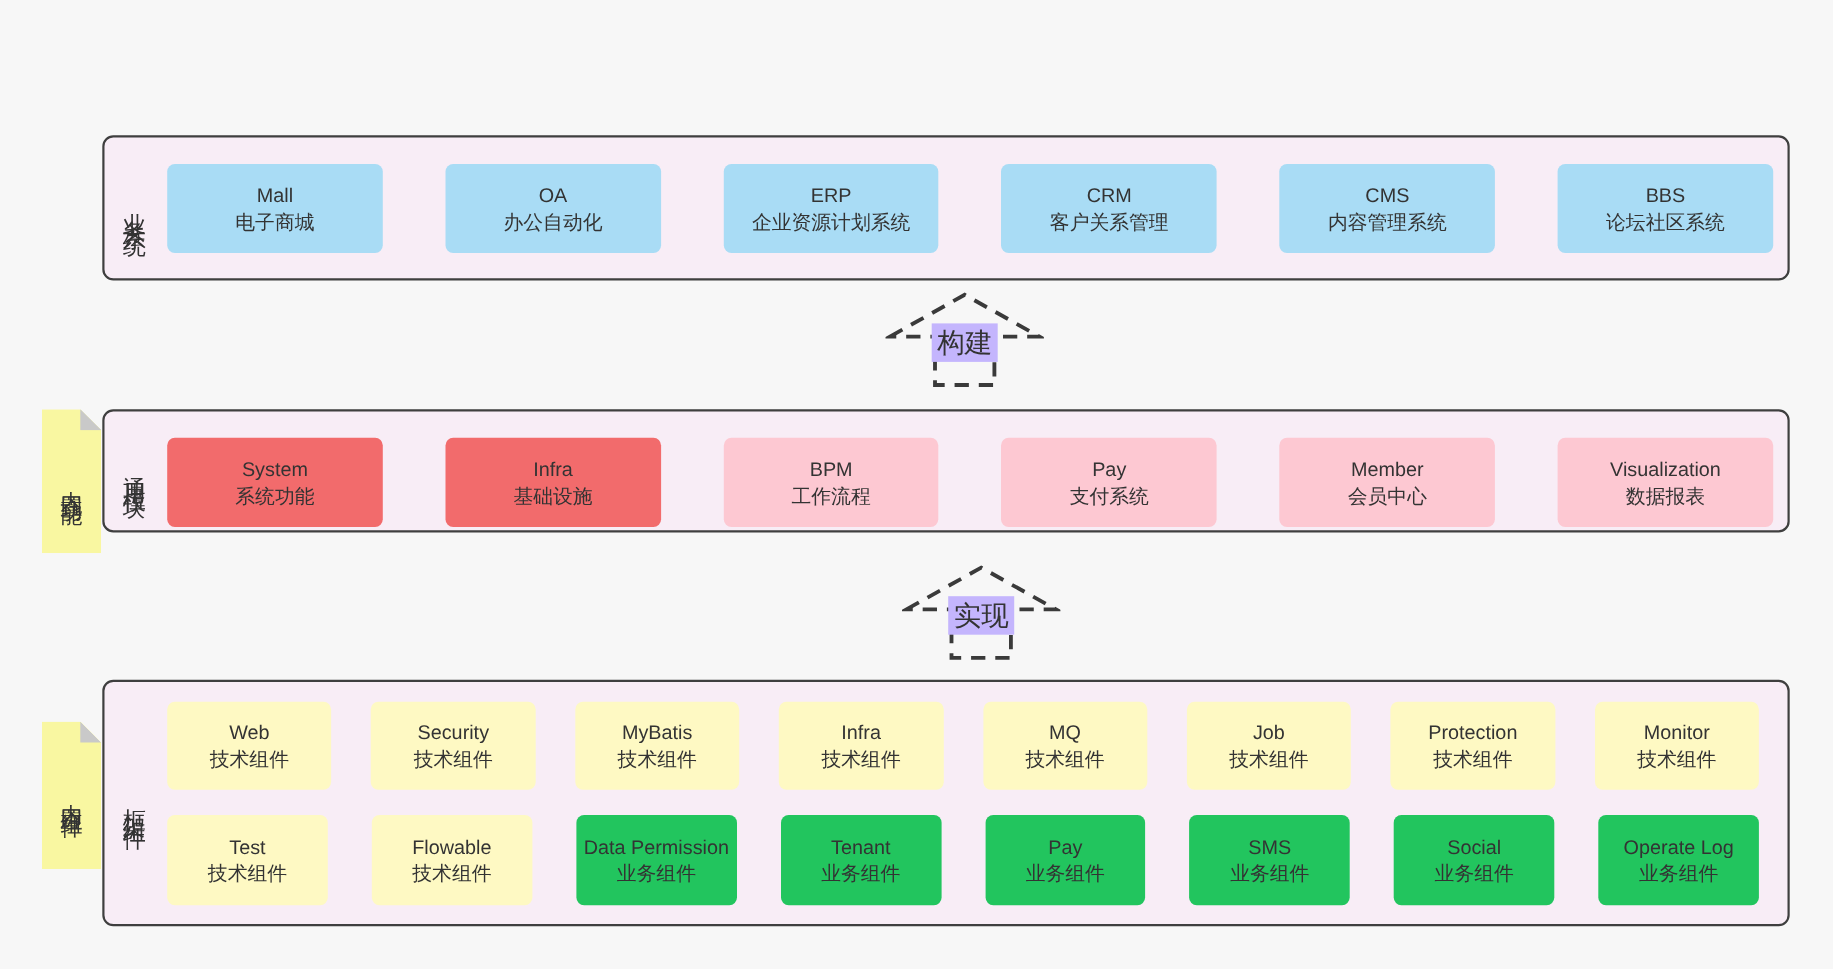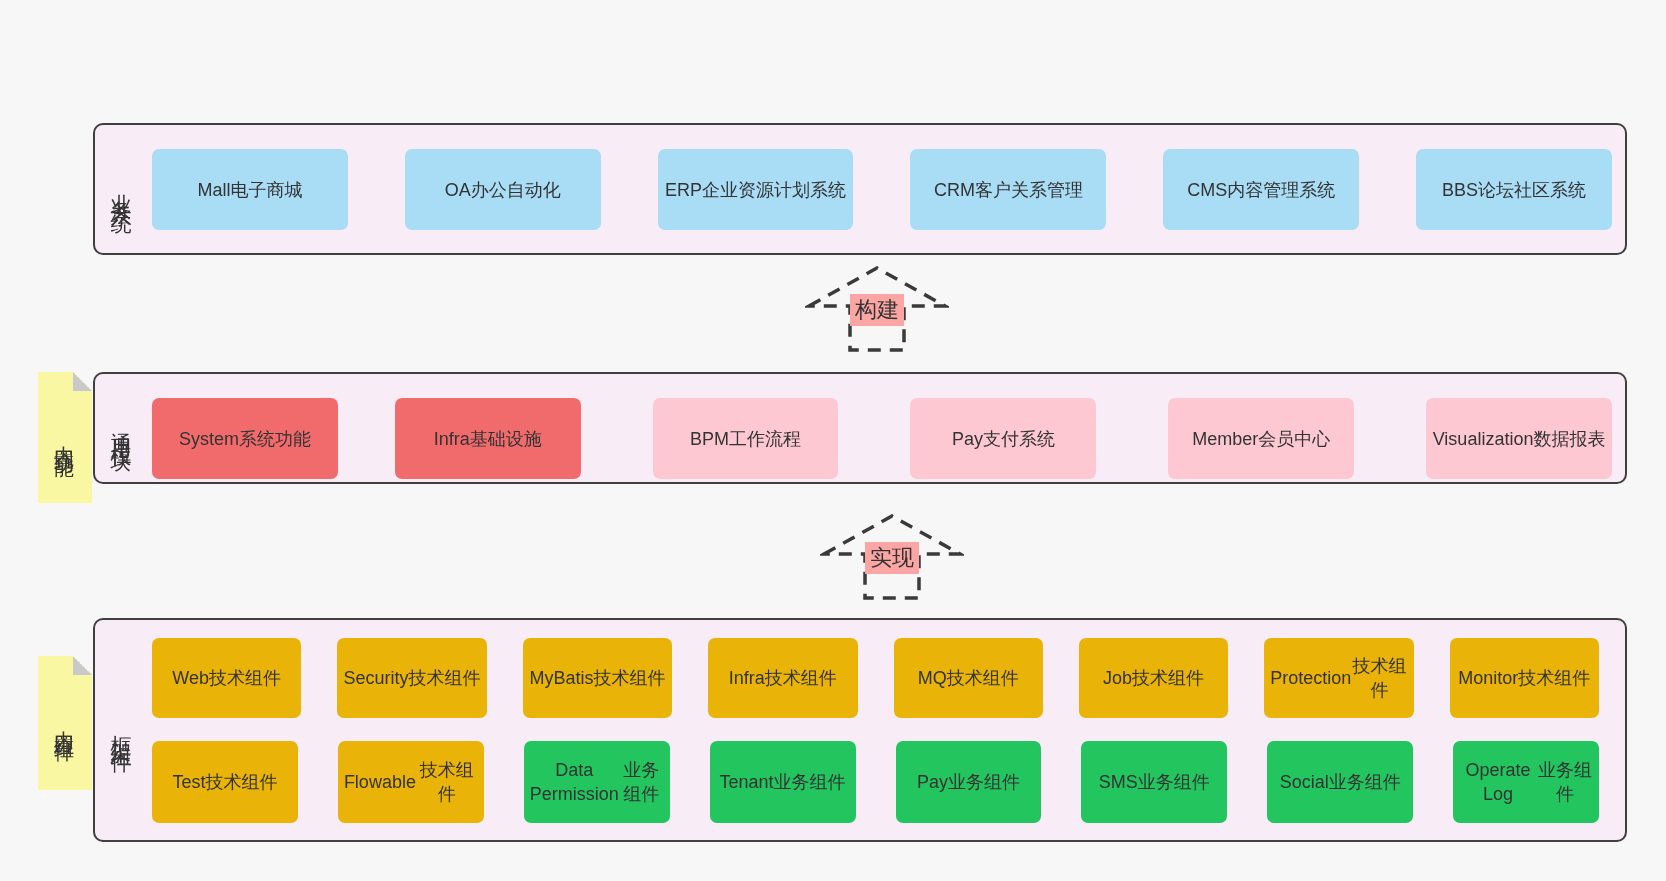"Mall" .box { flex-direction: row -> column }
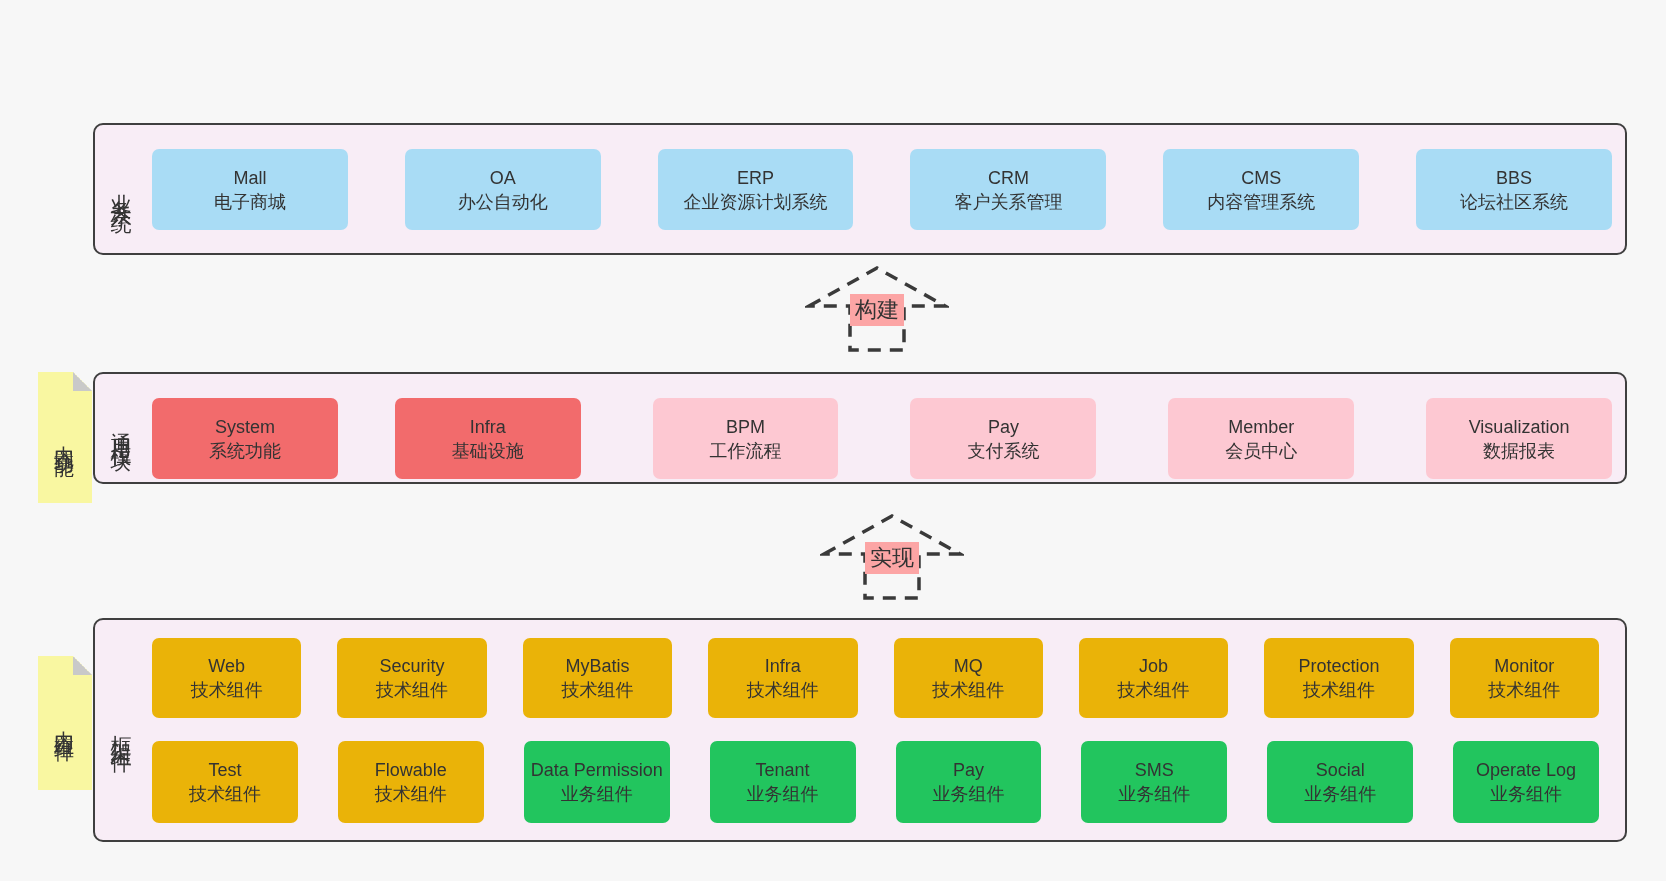"构建" .arrow-label { background: #fca5a5 -> #c4b5fd; font-size: 22px -> 25px }
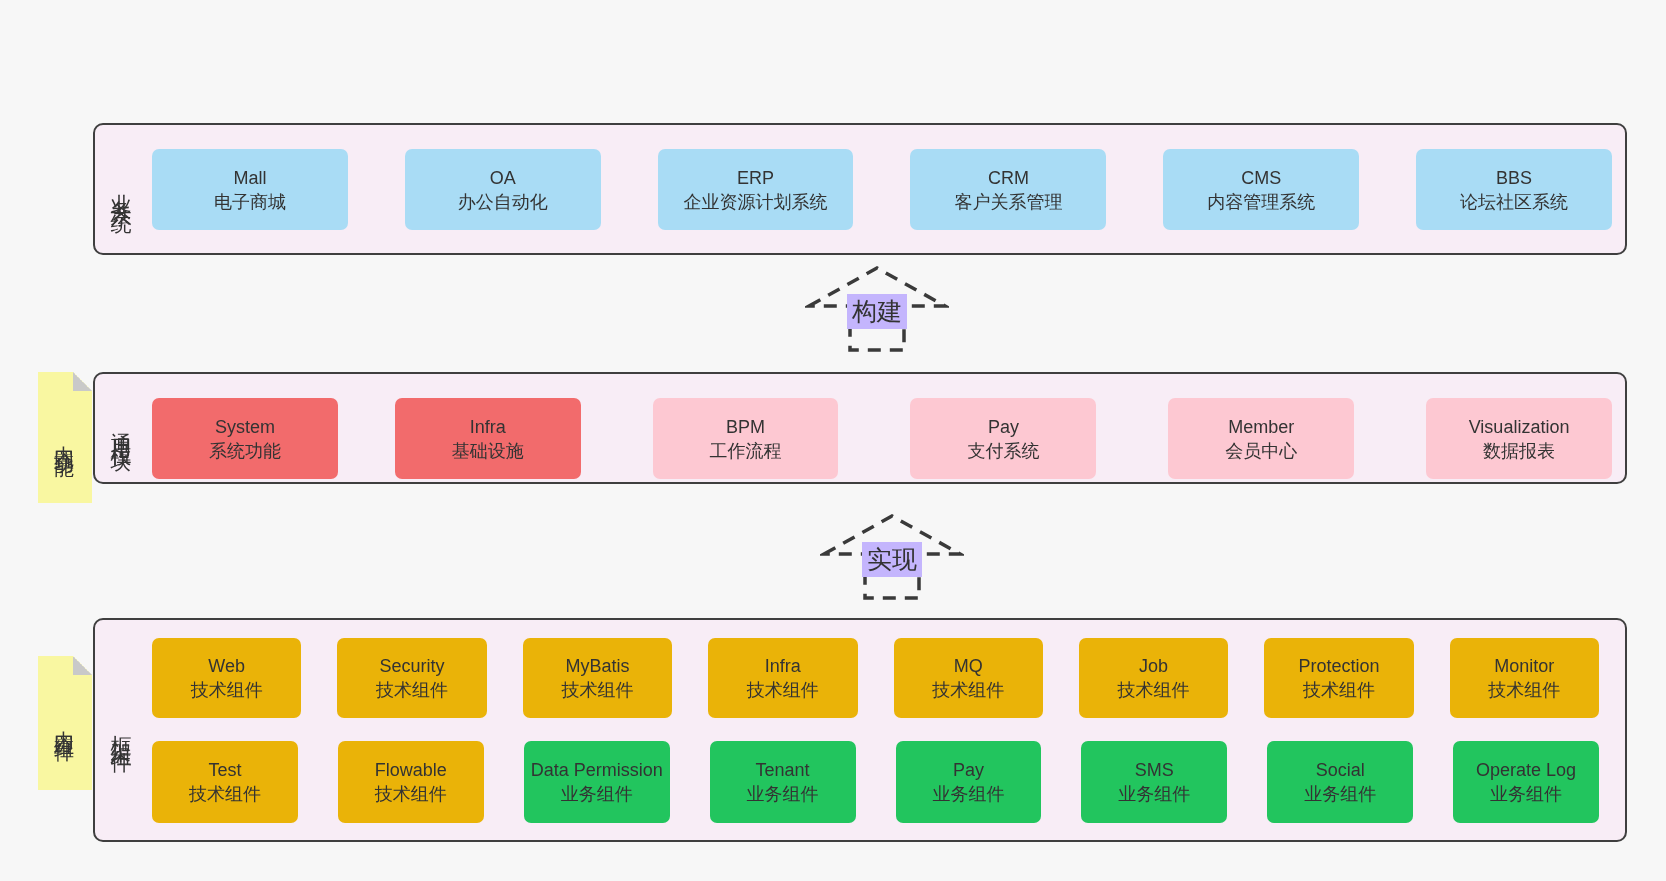"BPM" .pink { margin-left: 15px -> none }
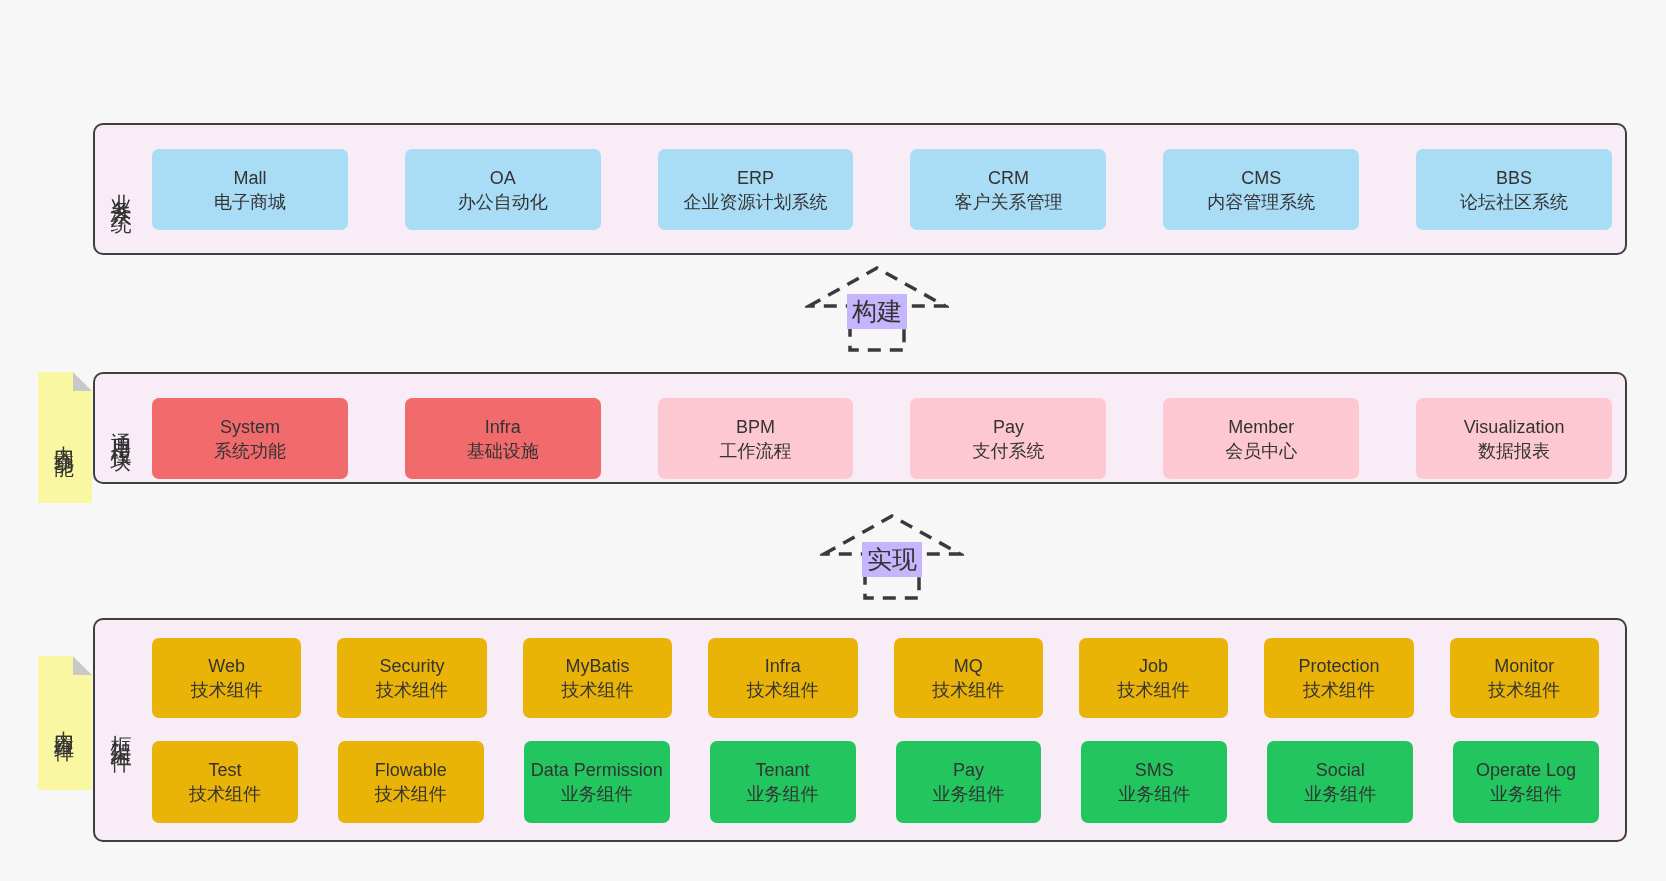"Web" .green { background: #eab308 -> #fef9c3 }
